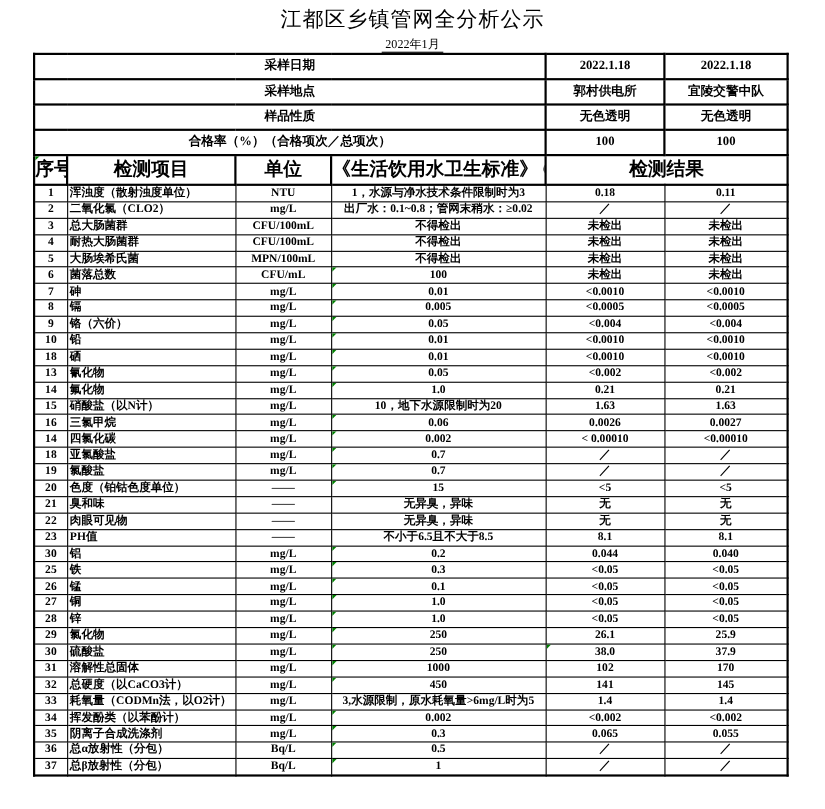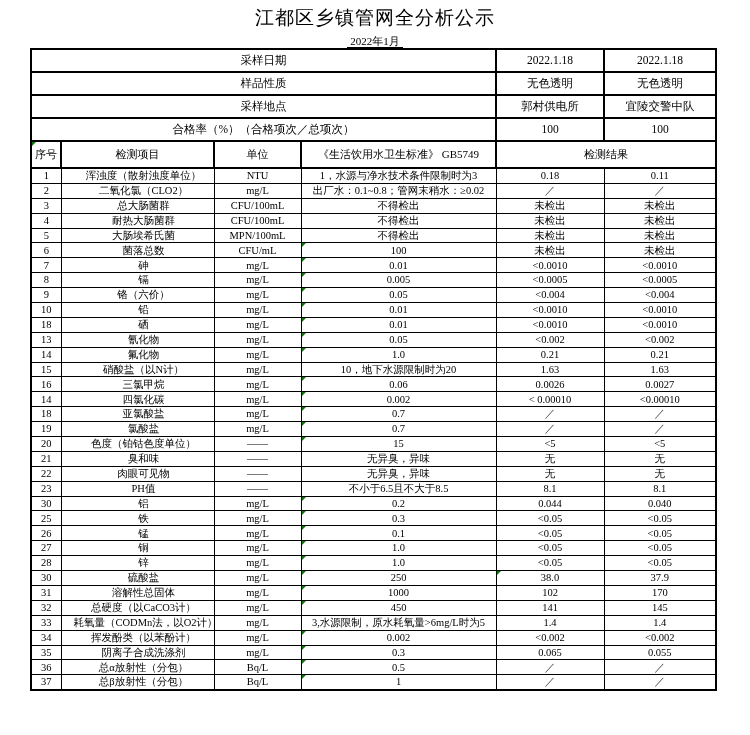"采样日期" table.main { font-weight: none -> bold }
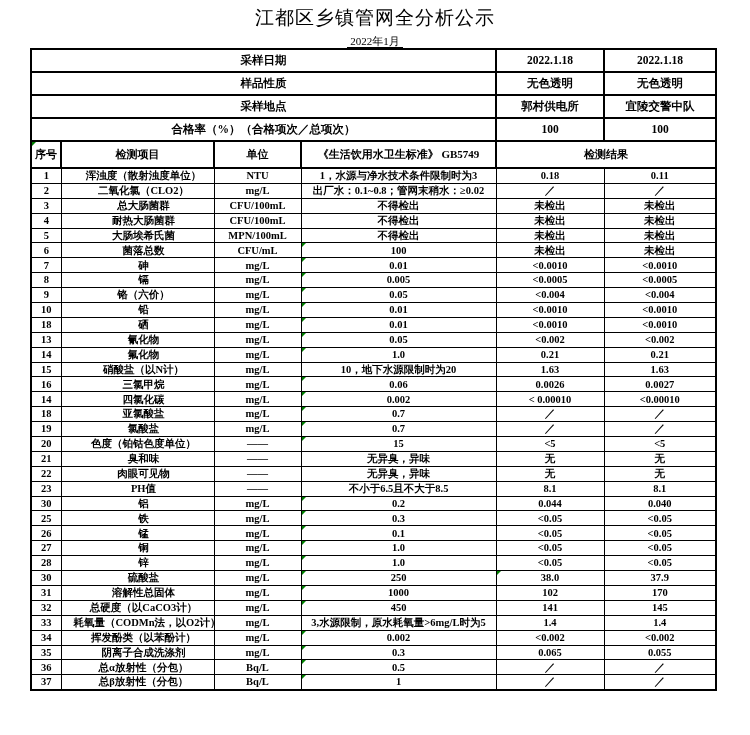"样品性质" tr.info { order: before "采样地点" -> after "采样地点" }
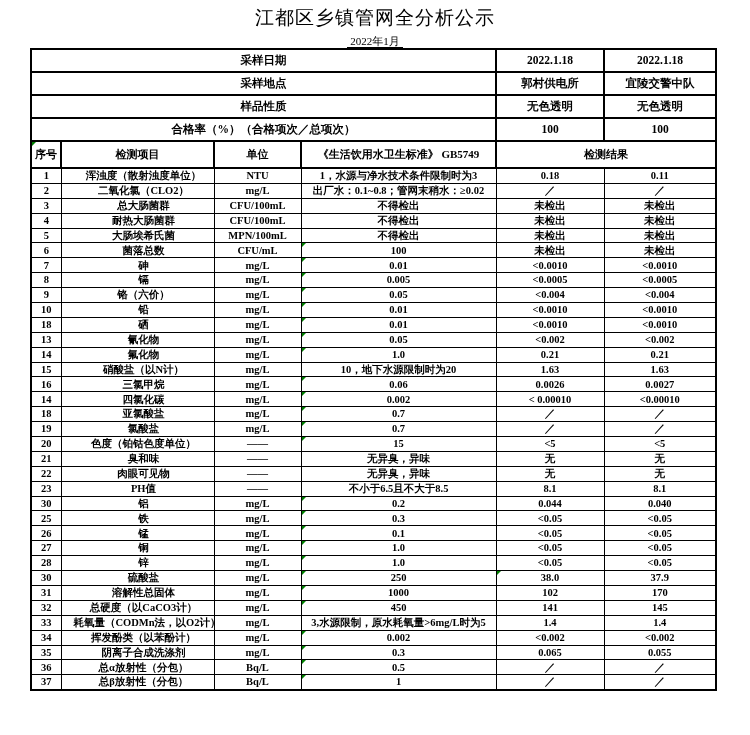"序号" tr.cols td { font-size: 11px -> 17px }
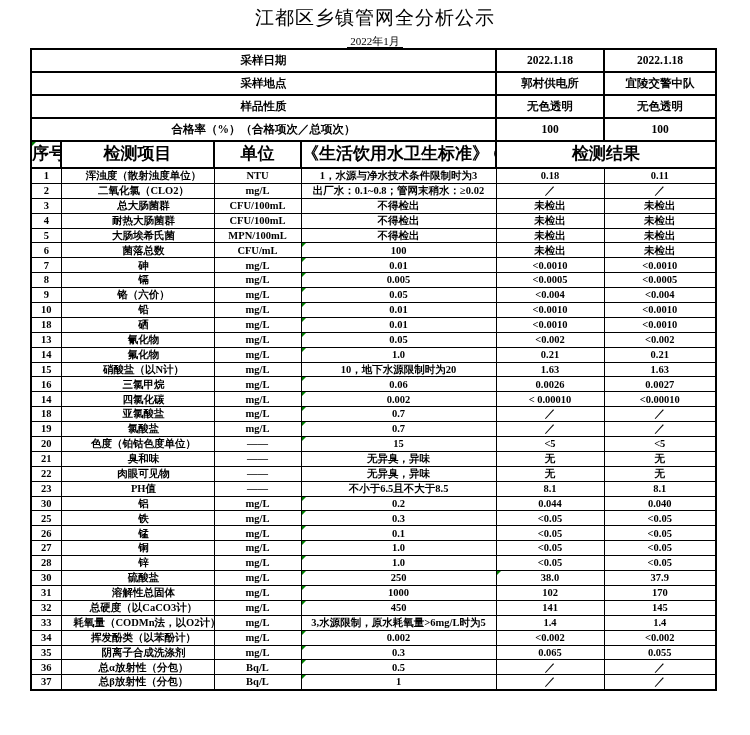"浑浊度（散射浊度单位）" td.item { padding-left: 12px -> 2px; text-align: center -> left }
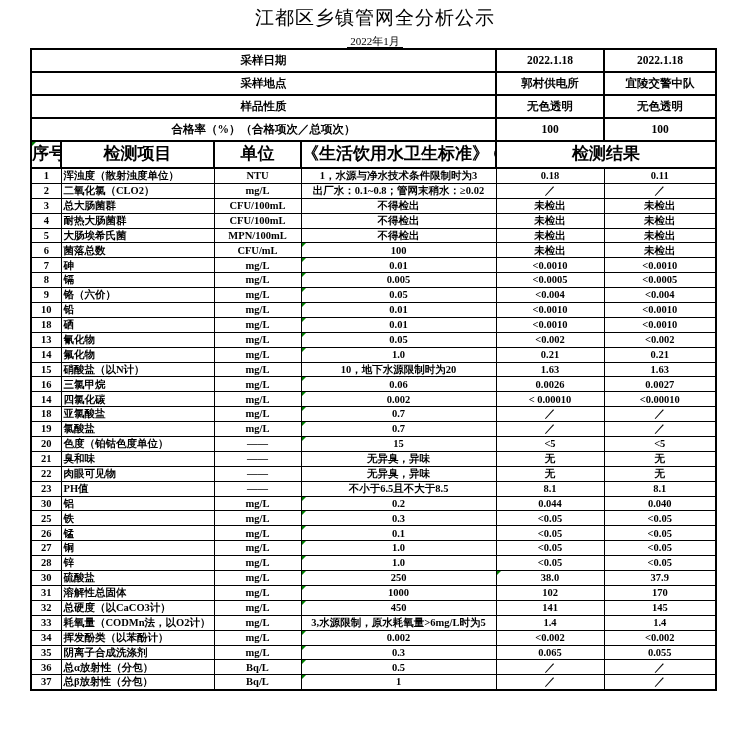"29" tr.data { html: none -> <tr> <td>29</td> <td>氯化物</td> <td>mg/L</td> <td>250<span></span></td> <td>26.1</td> <td>25.9</td> </tr> }
